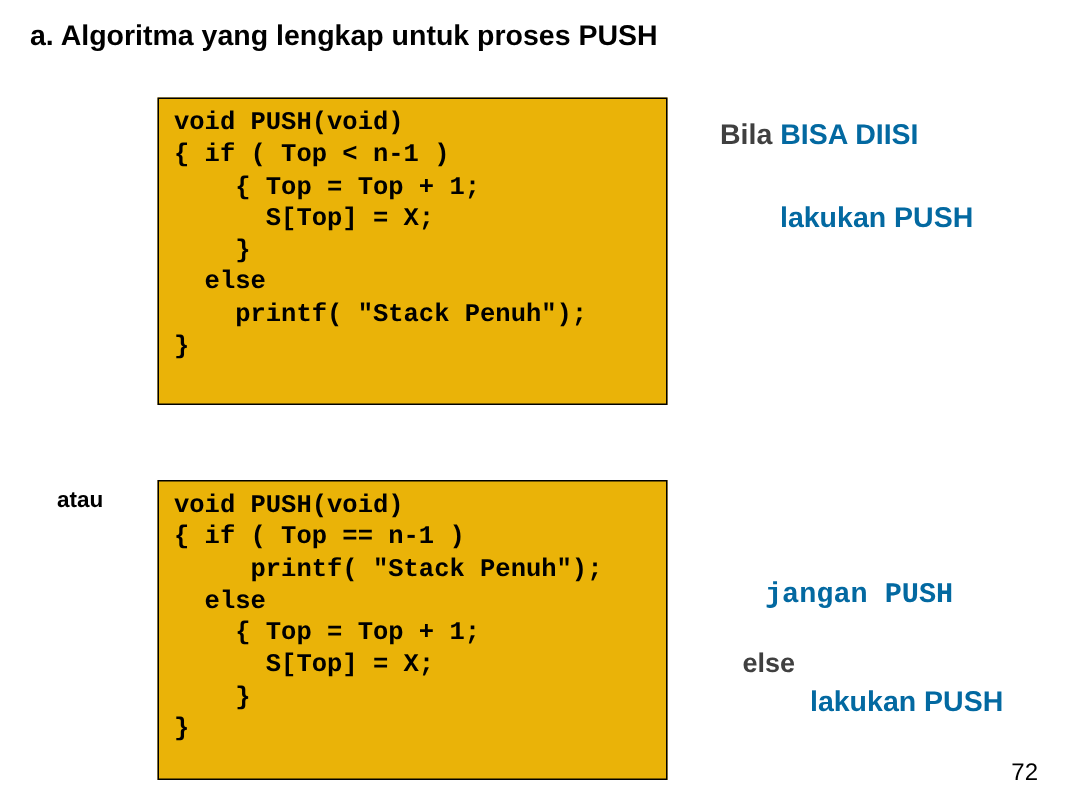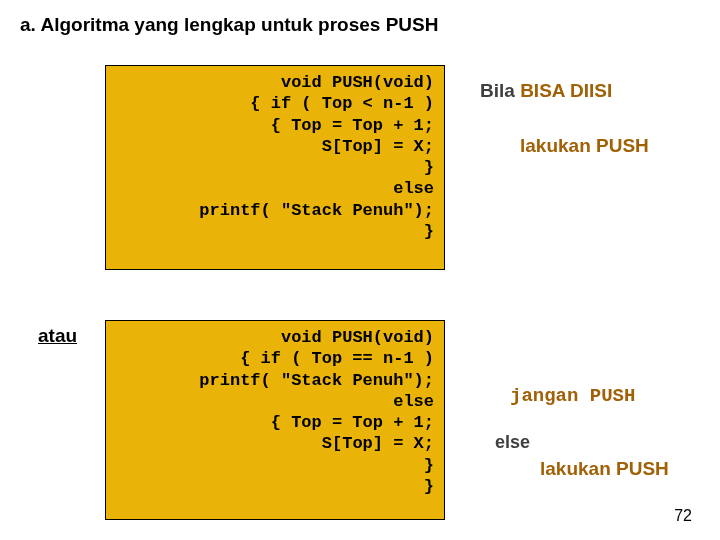"a. Algoritma yang lengkap untuk" .slide { text-align: right -> none }
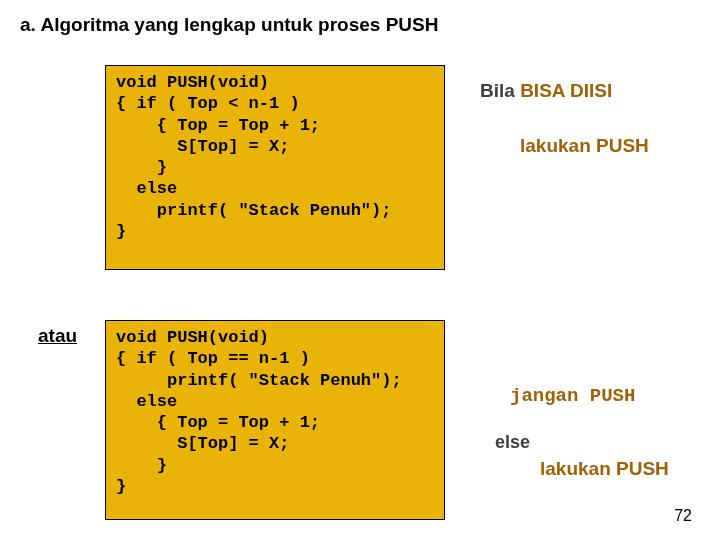"BISA DIISI" .red { color: #a16207 -> #0369a1 }
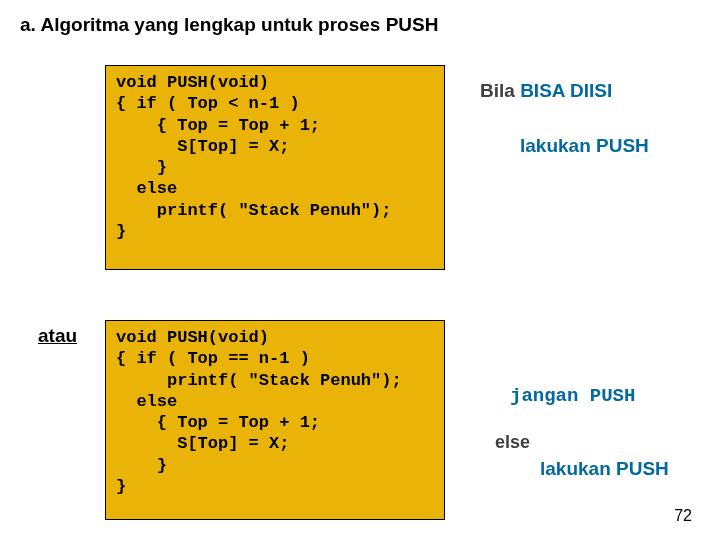"atau" .atau { font-size: 19px -> 15px; text-decoration: underline -> none }
